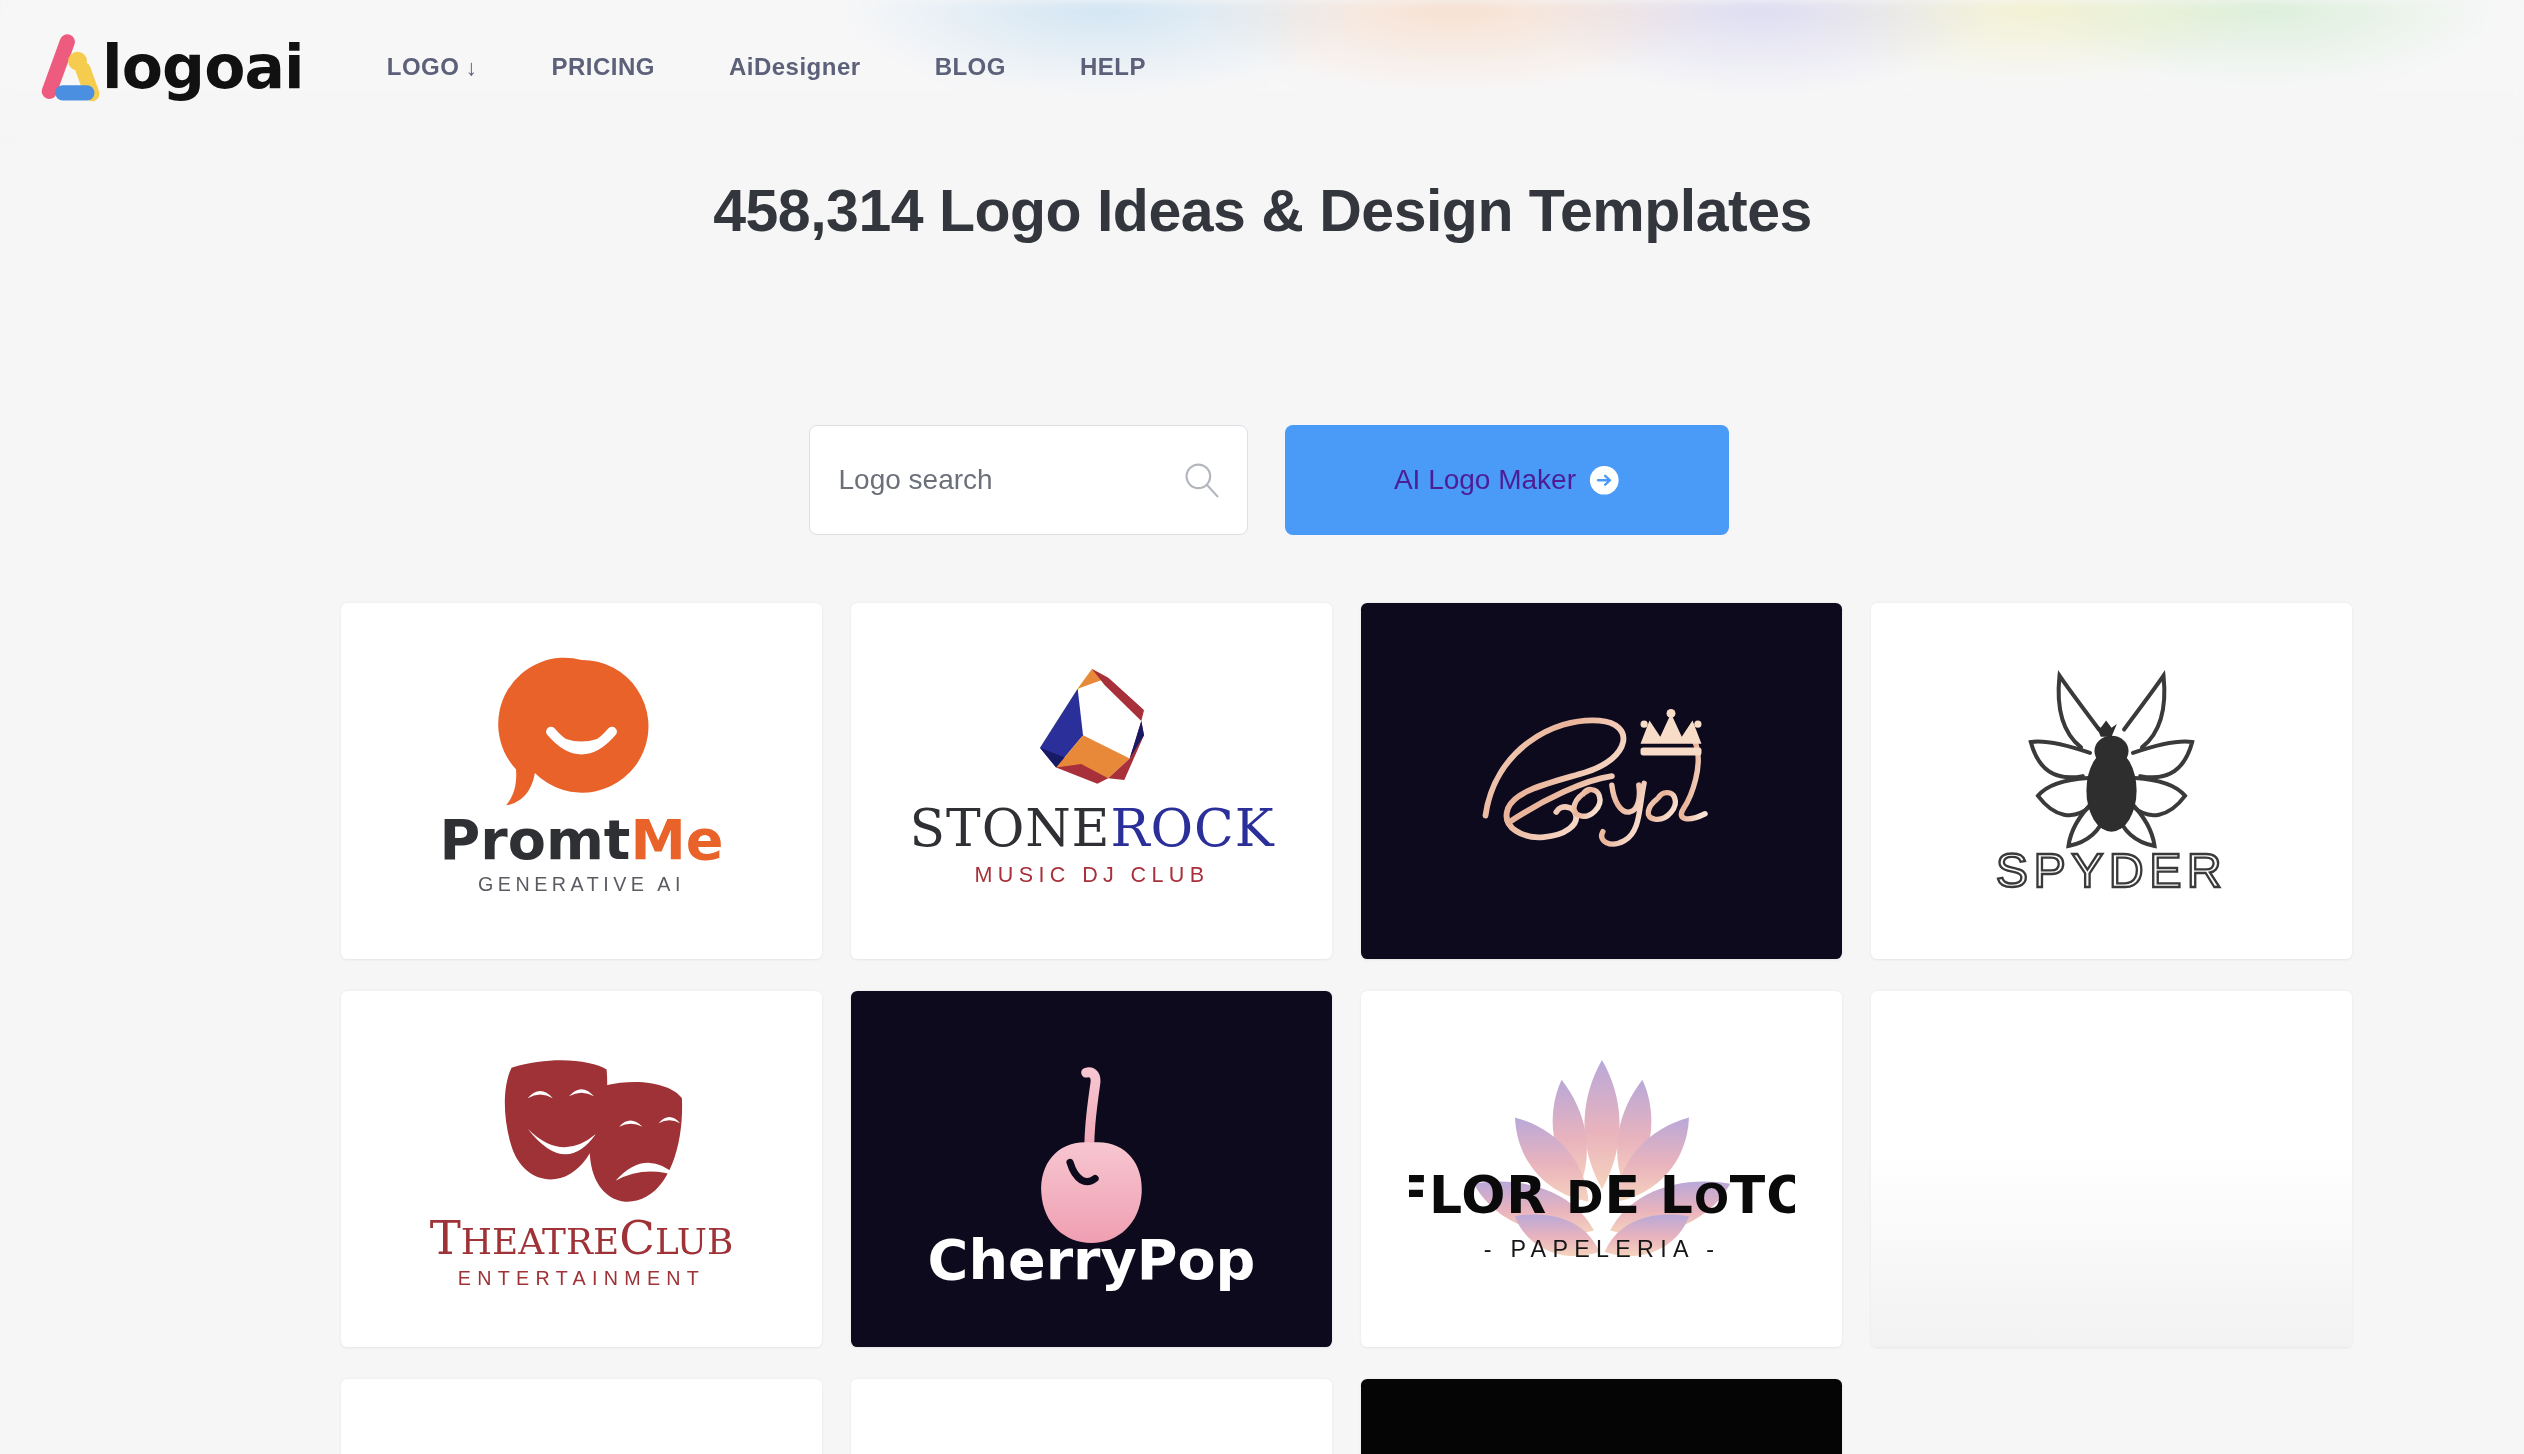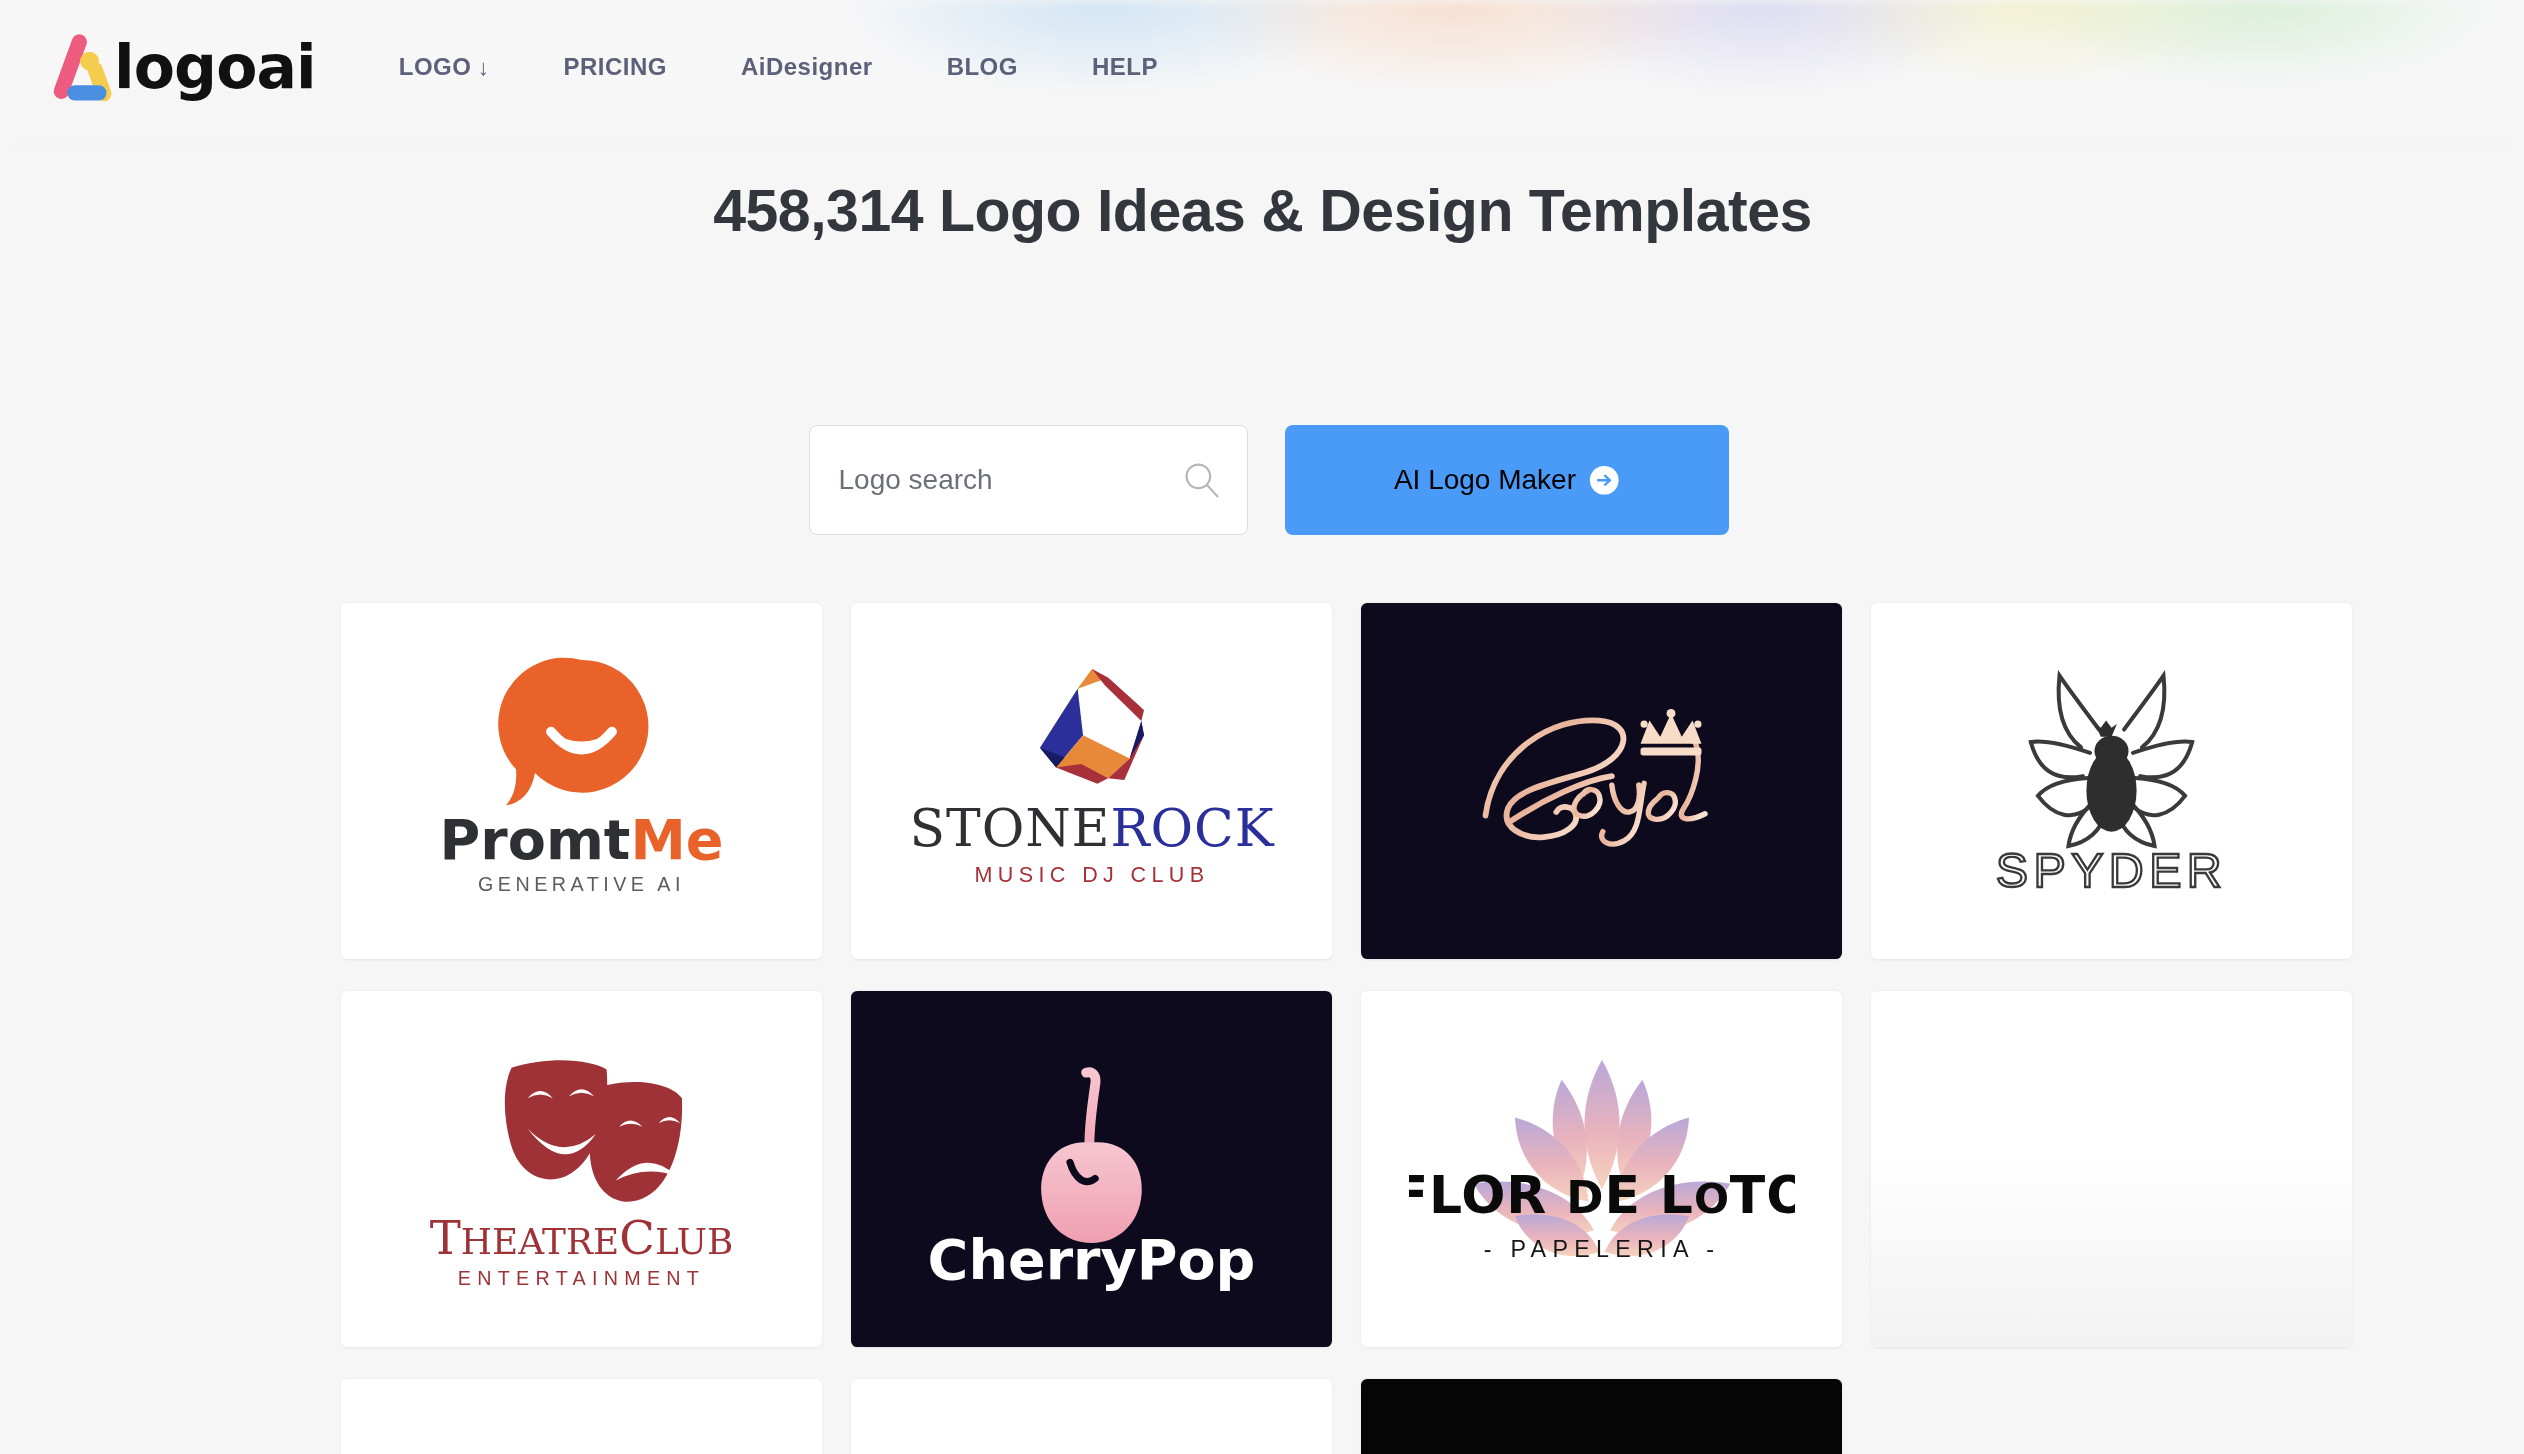"logoai" .header { left: 12px -> 0 }
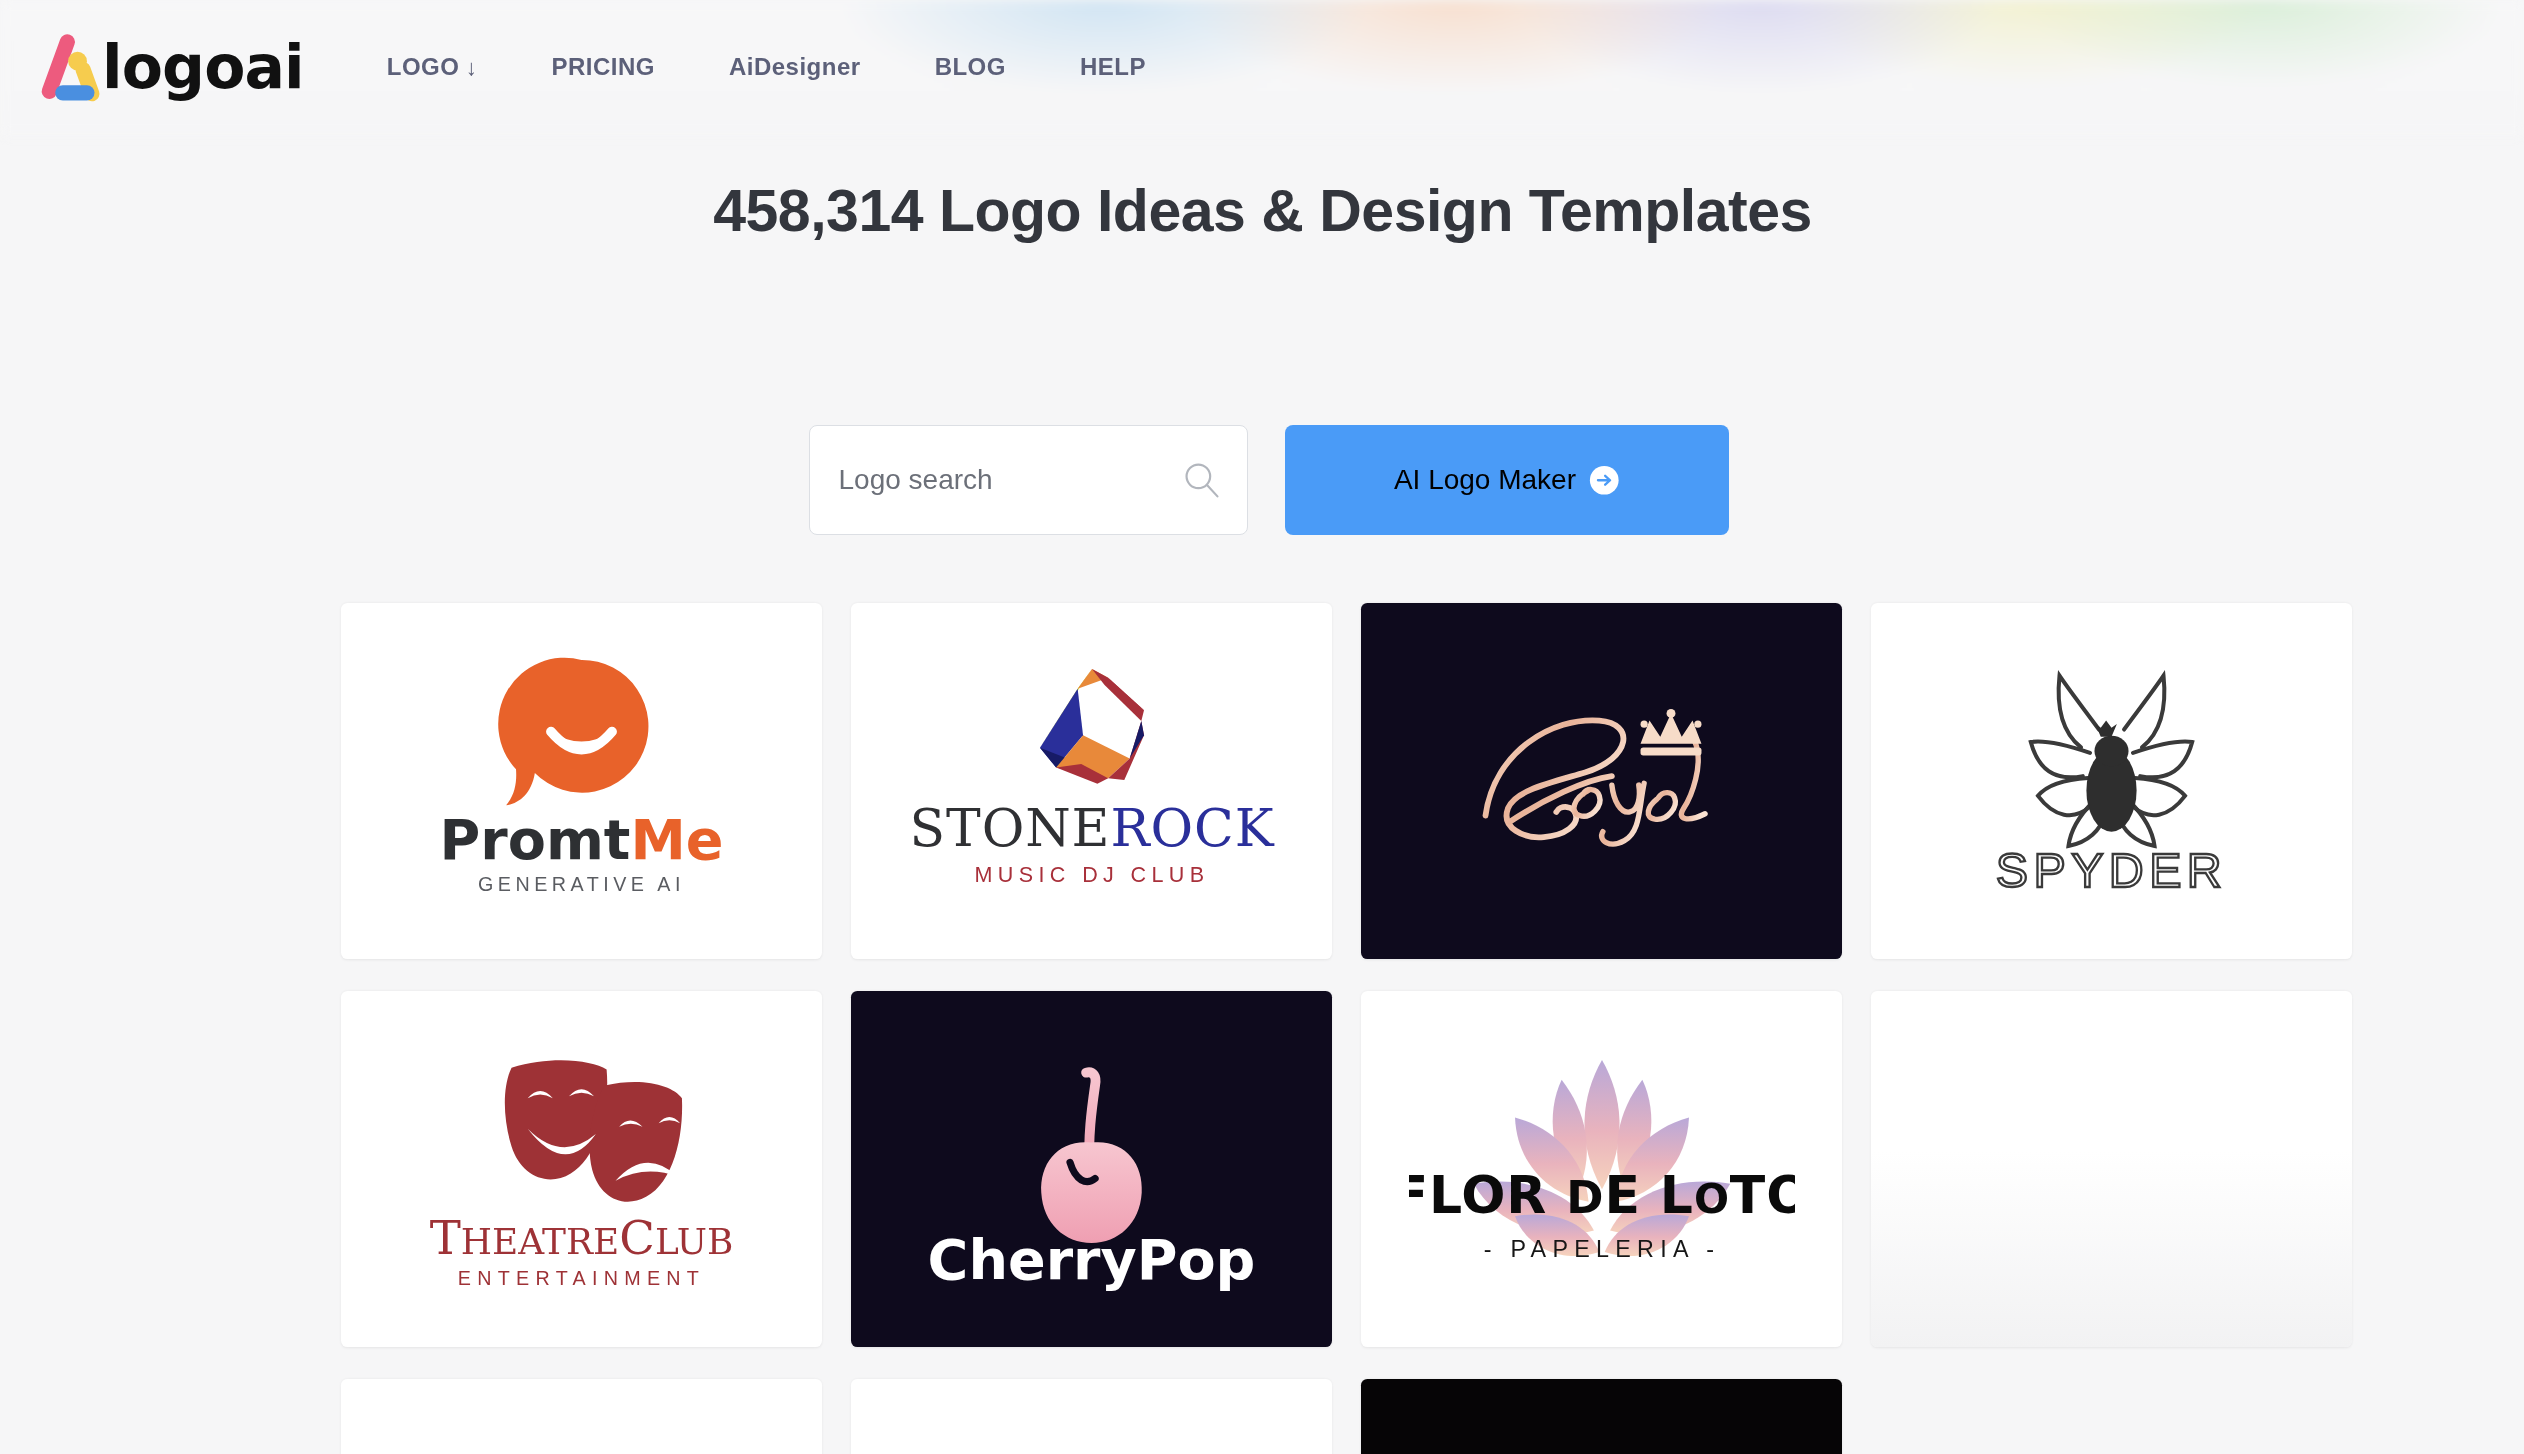"AI Logo Maker" .ai-btn { color: #000000 -> #4c1d95 }
